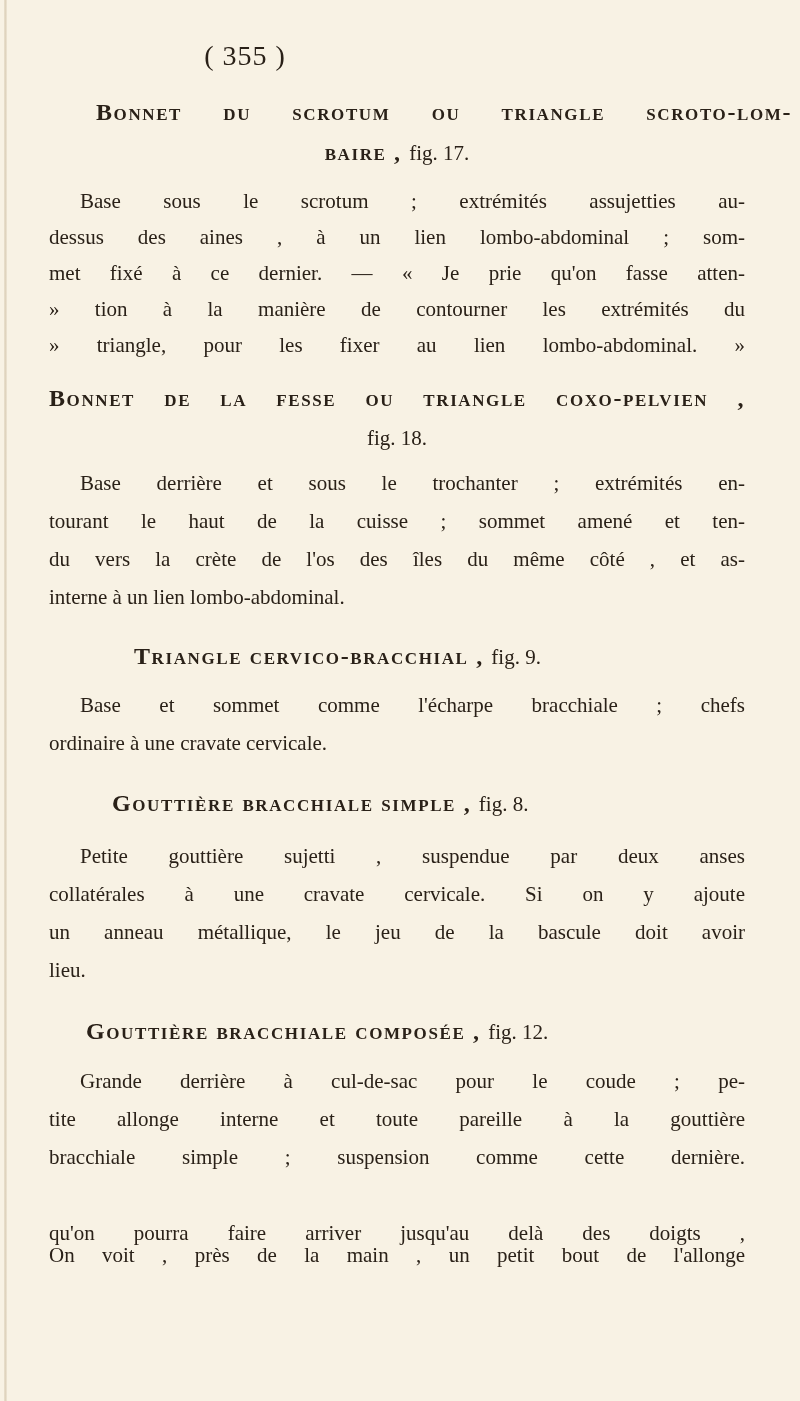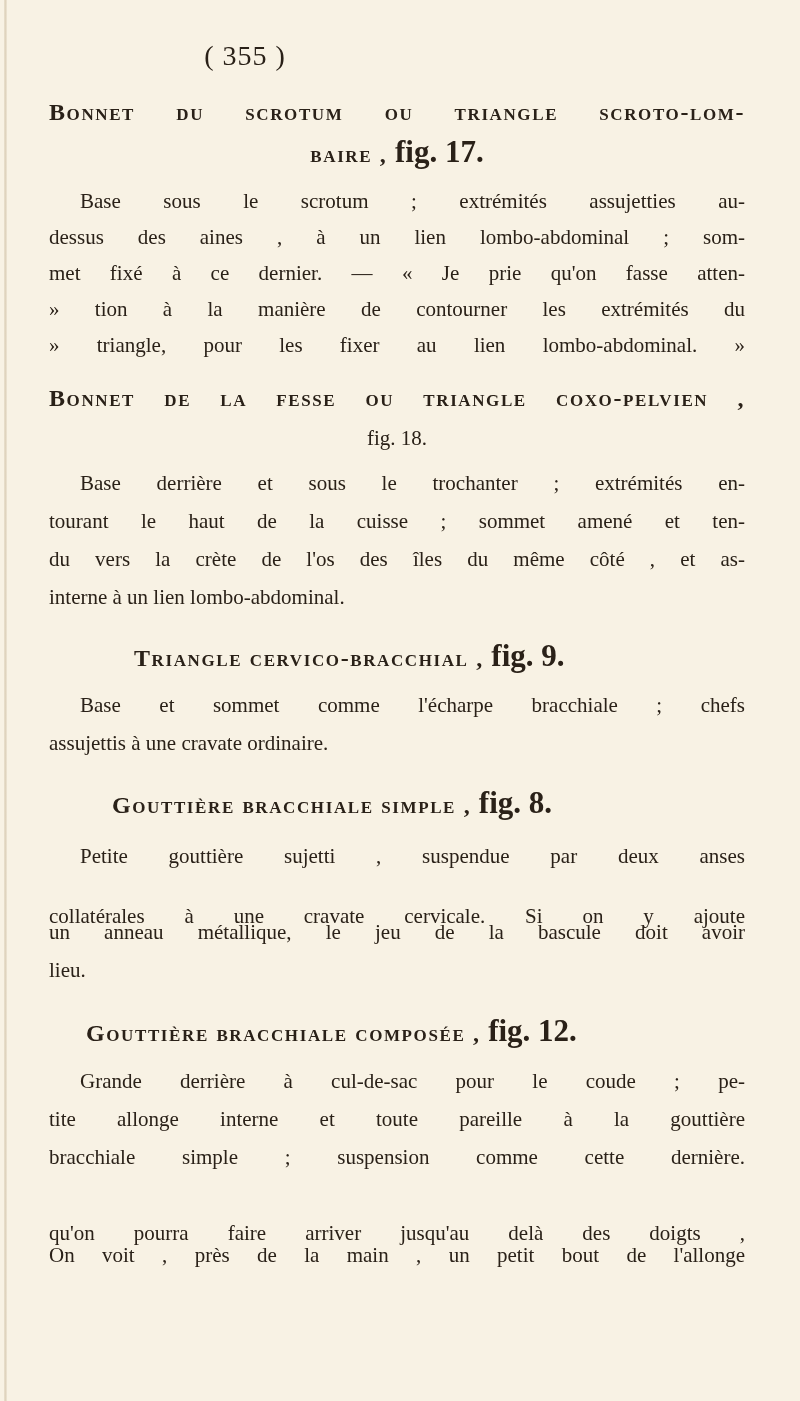"Bonnet du scrotum ou triangle" div.line { margin-left: none -> 47px }
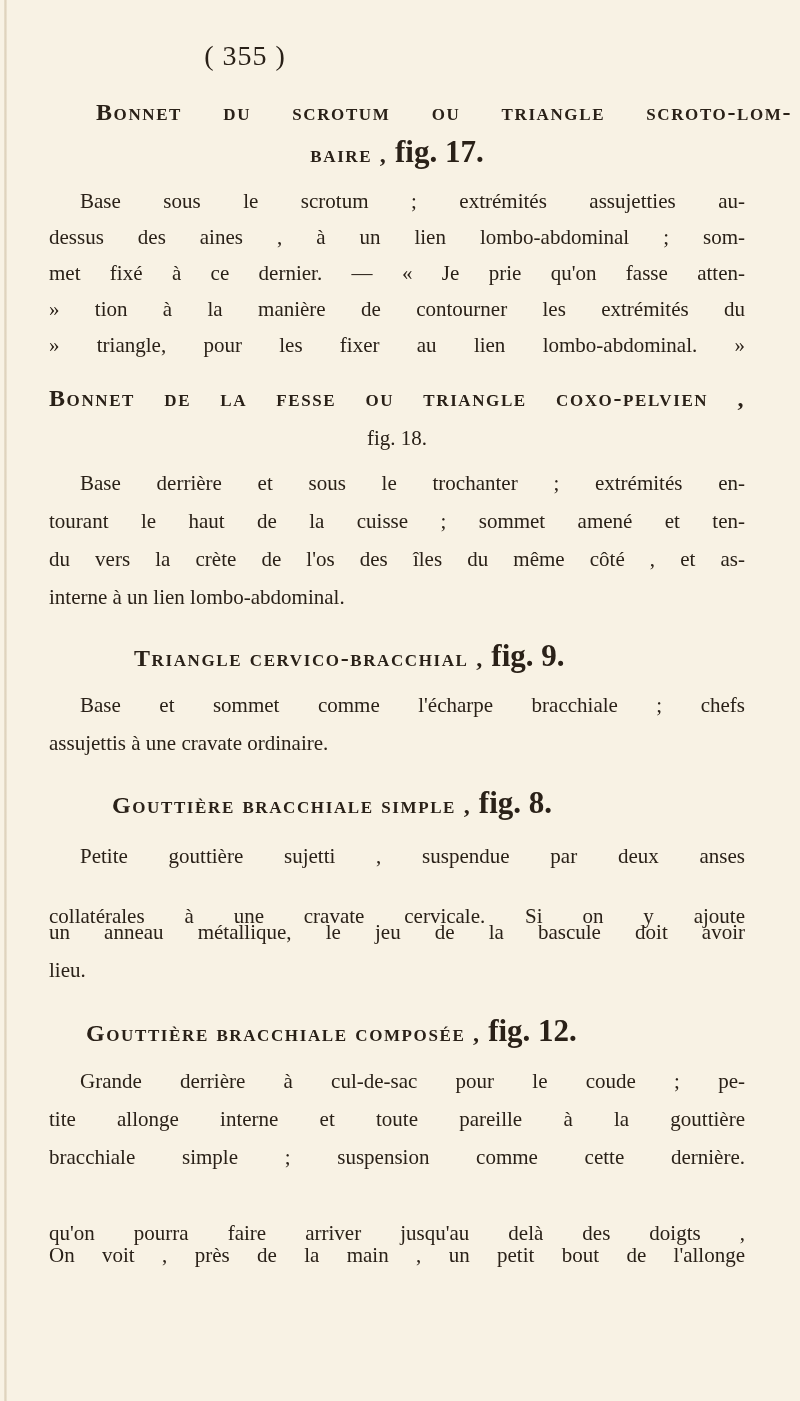"fig. 17." .heading .fig { font-size: 31px -> 21px; font-weight: bold -> normal }
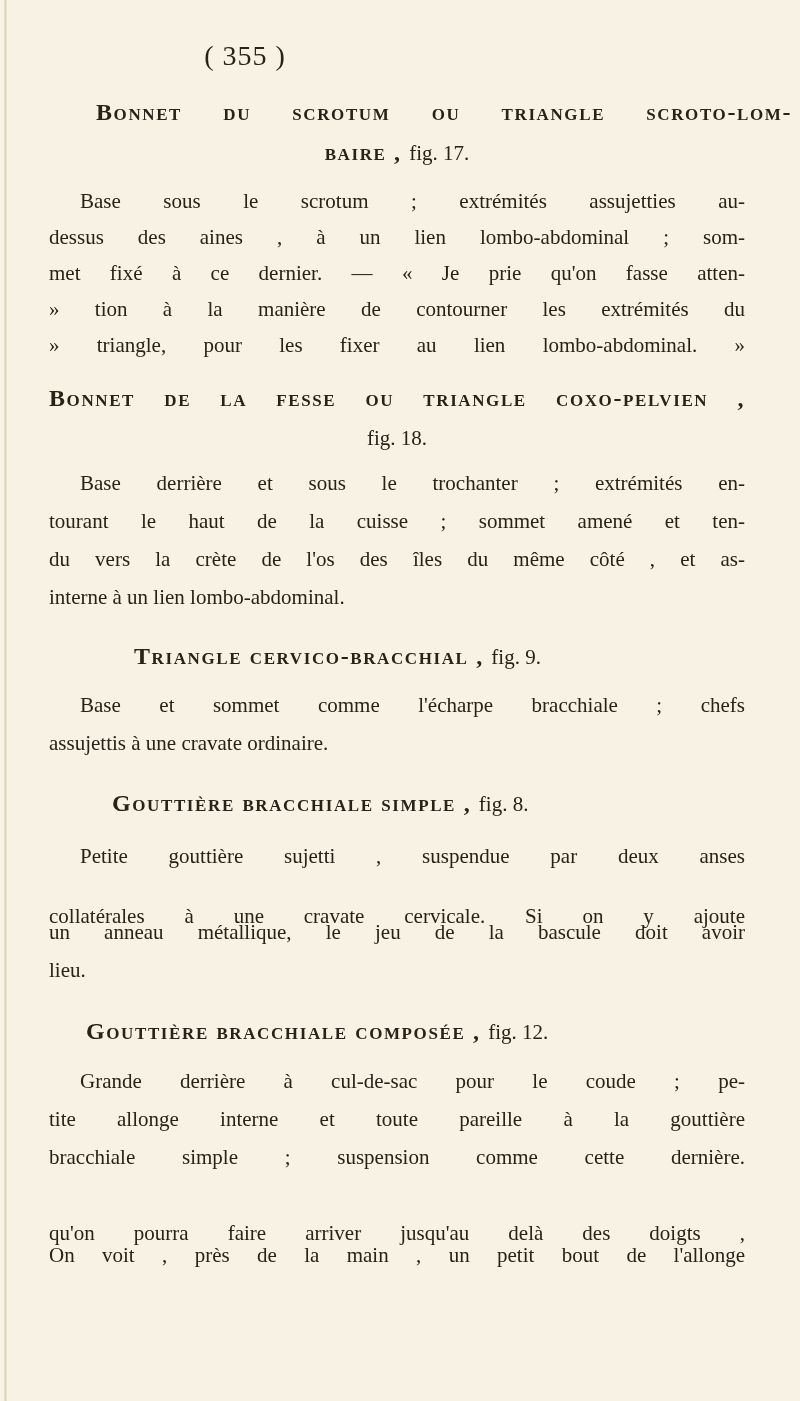"assujettis à une cravate ordinaire." div.line { text: assujettis à une cravate ordinaire -> ordinaire à une cravate cervicale }
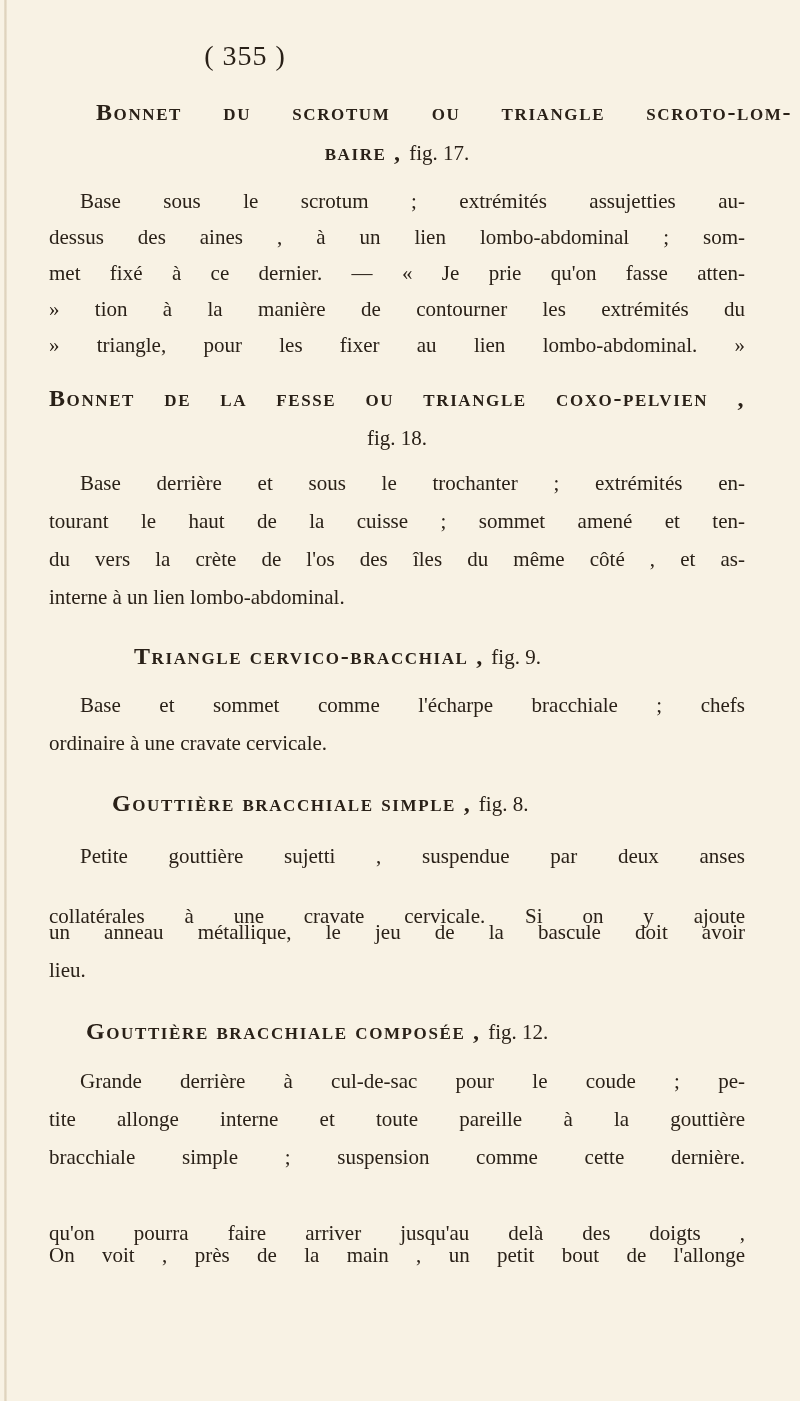"collatérales à une cravate cervicale." div.line { margin-top: 22px -> none }
